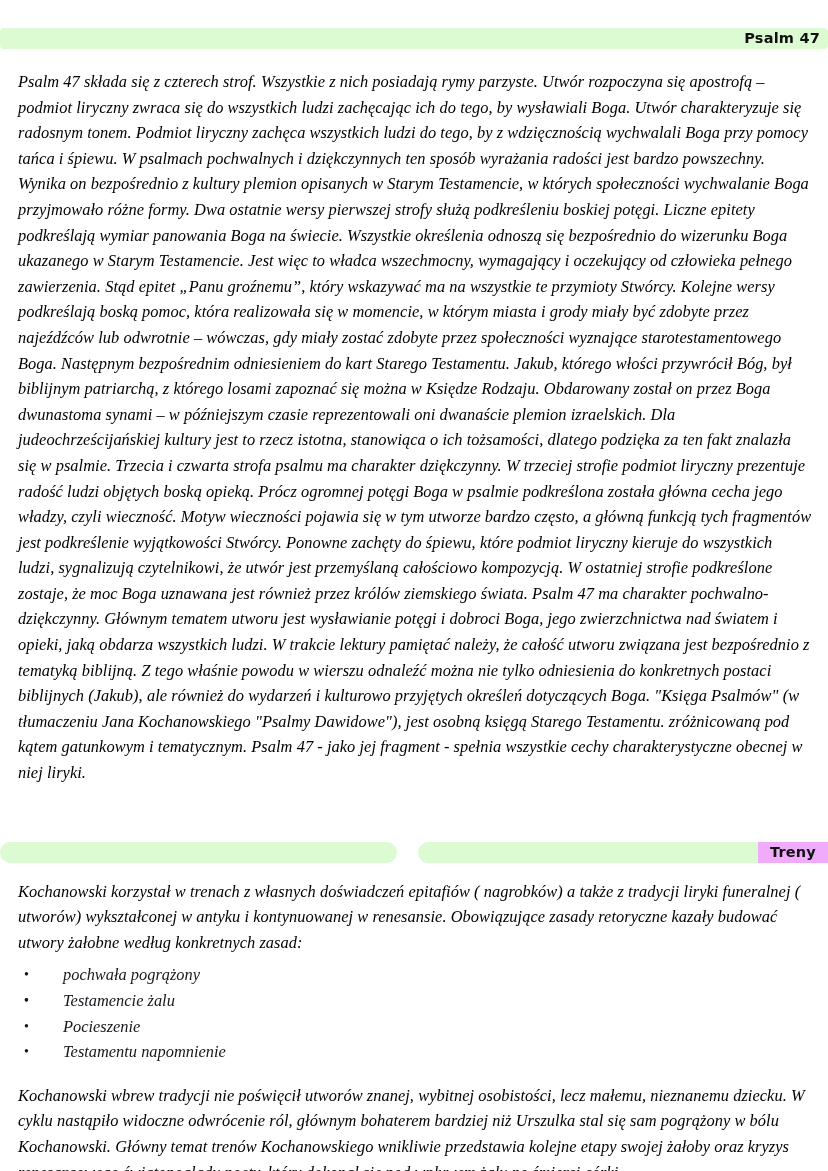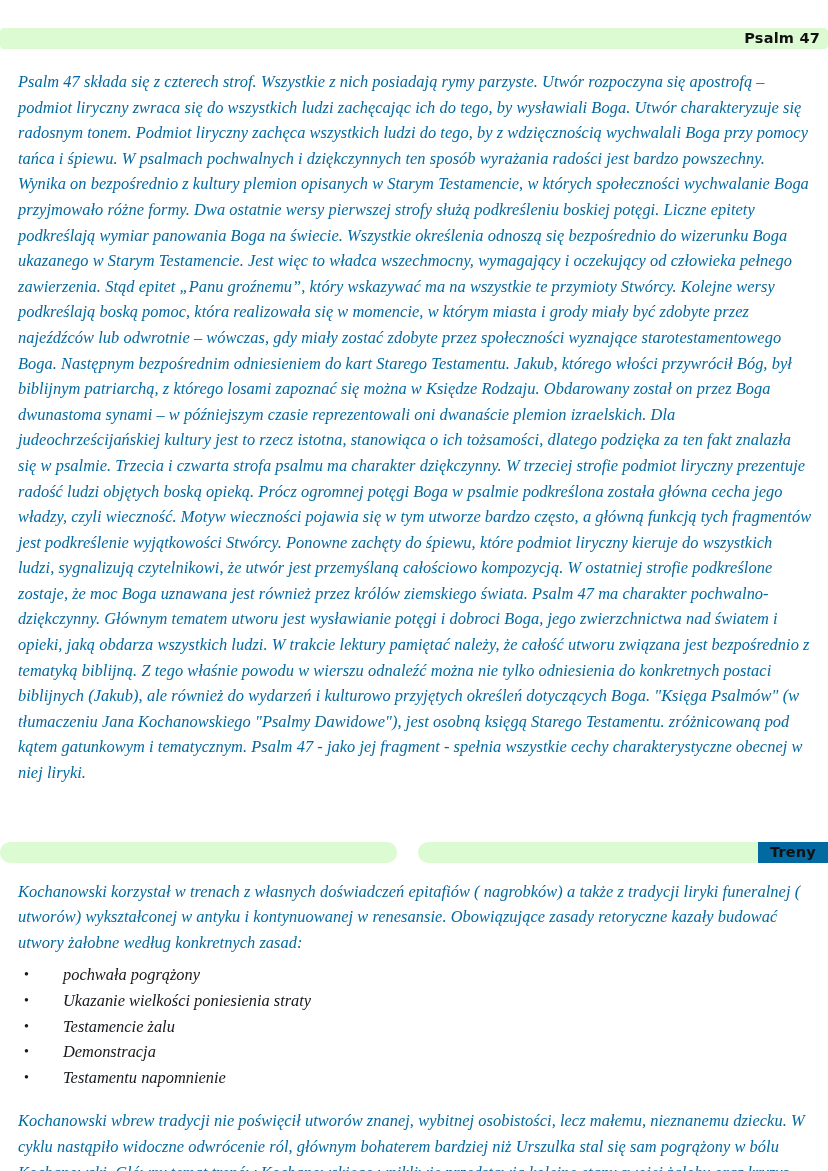"Psalm 47 składa się z" .body-block p { color: #0369a1 -> #000000 }
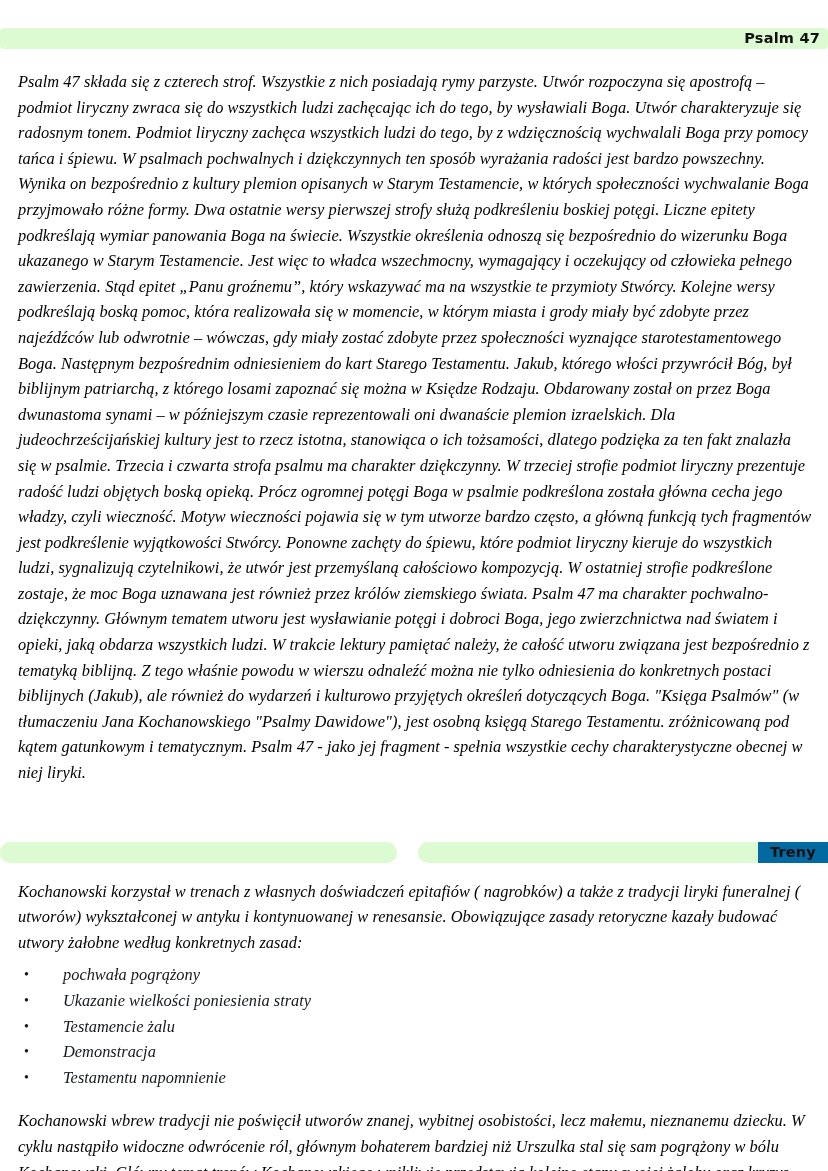"Treny" div.section-title { background: #0369a1 -> #f0abfc }
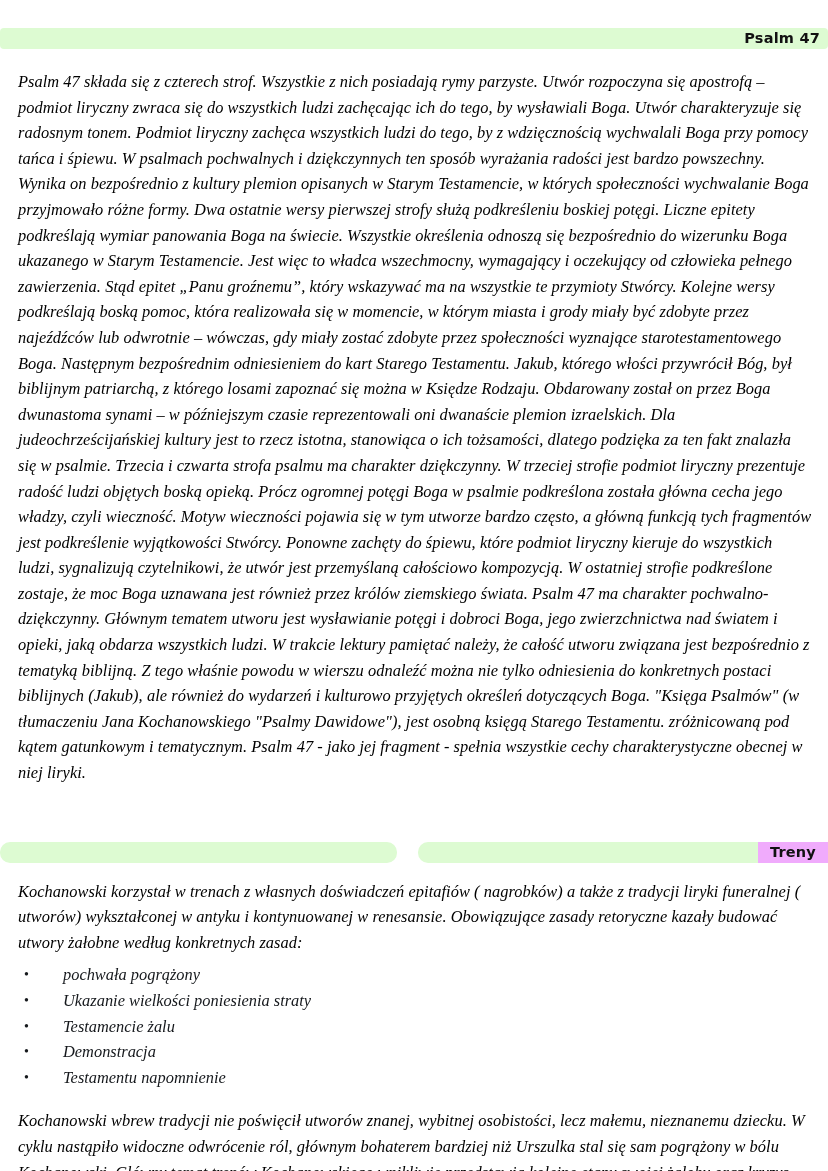"Ukazanie wielkości poniesienia straty" span { html: <span>Ukazanie wielkości poniesienia straty</span> -> none }
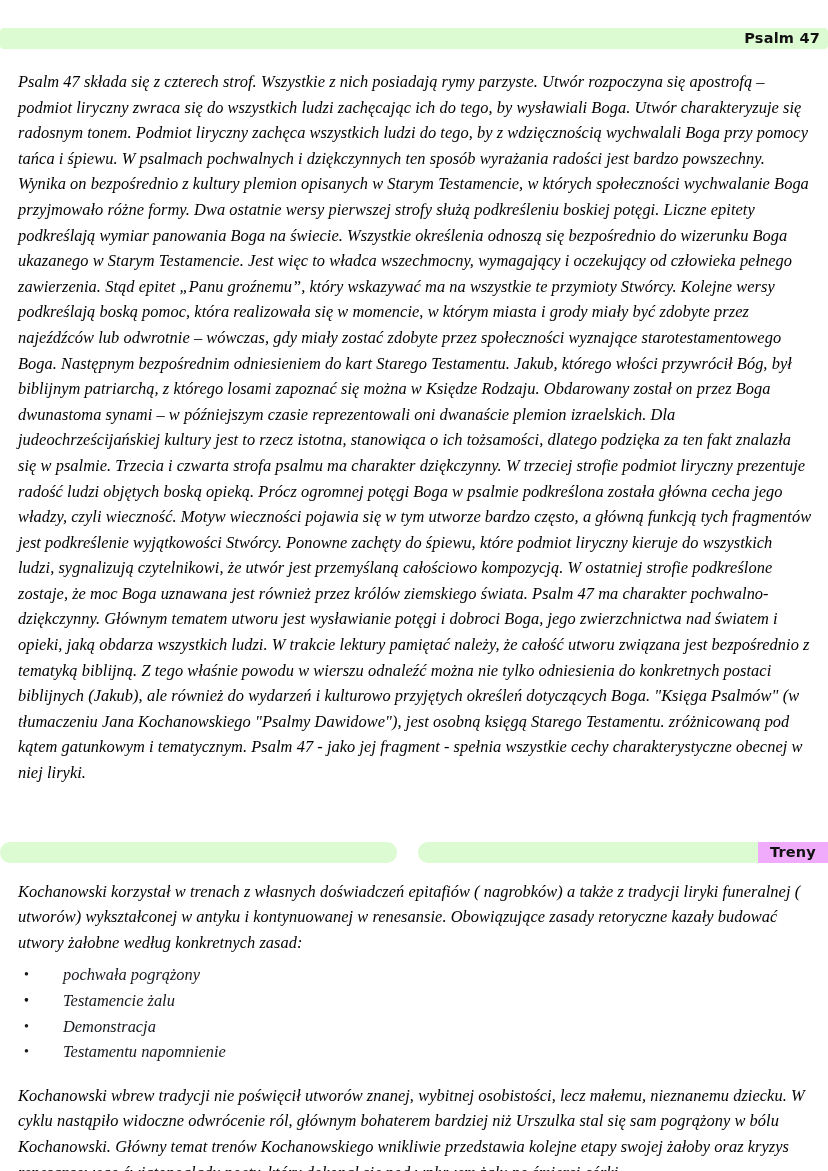"Demonstracja" span { text: Demonstracja -> Pocieszenie }
